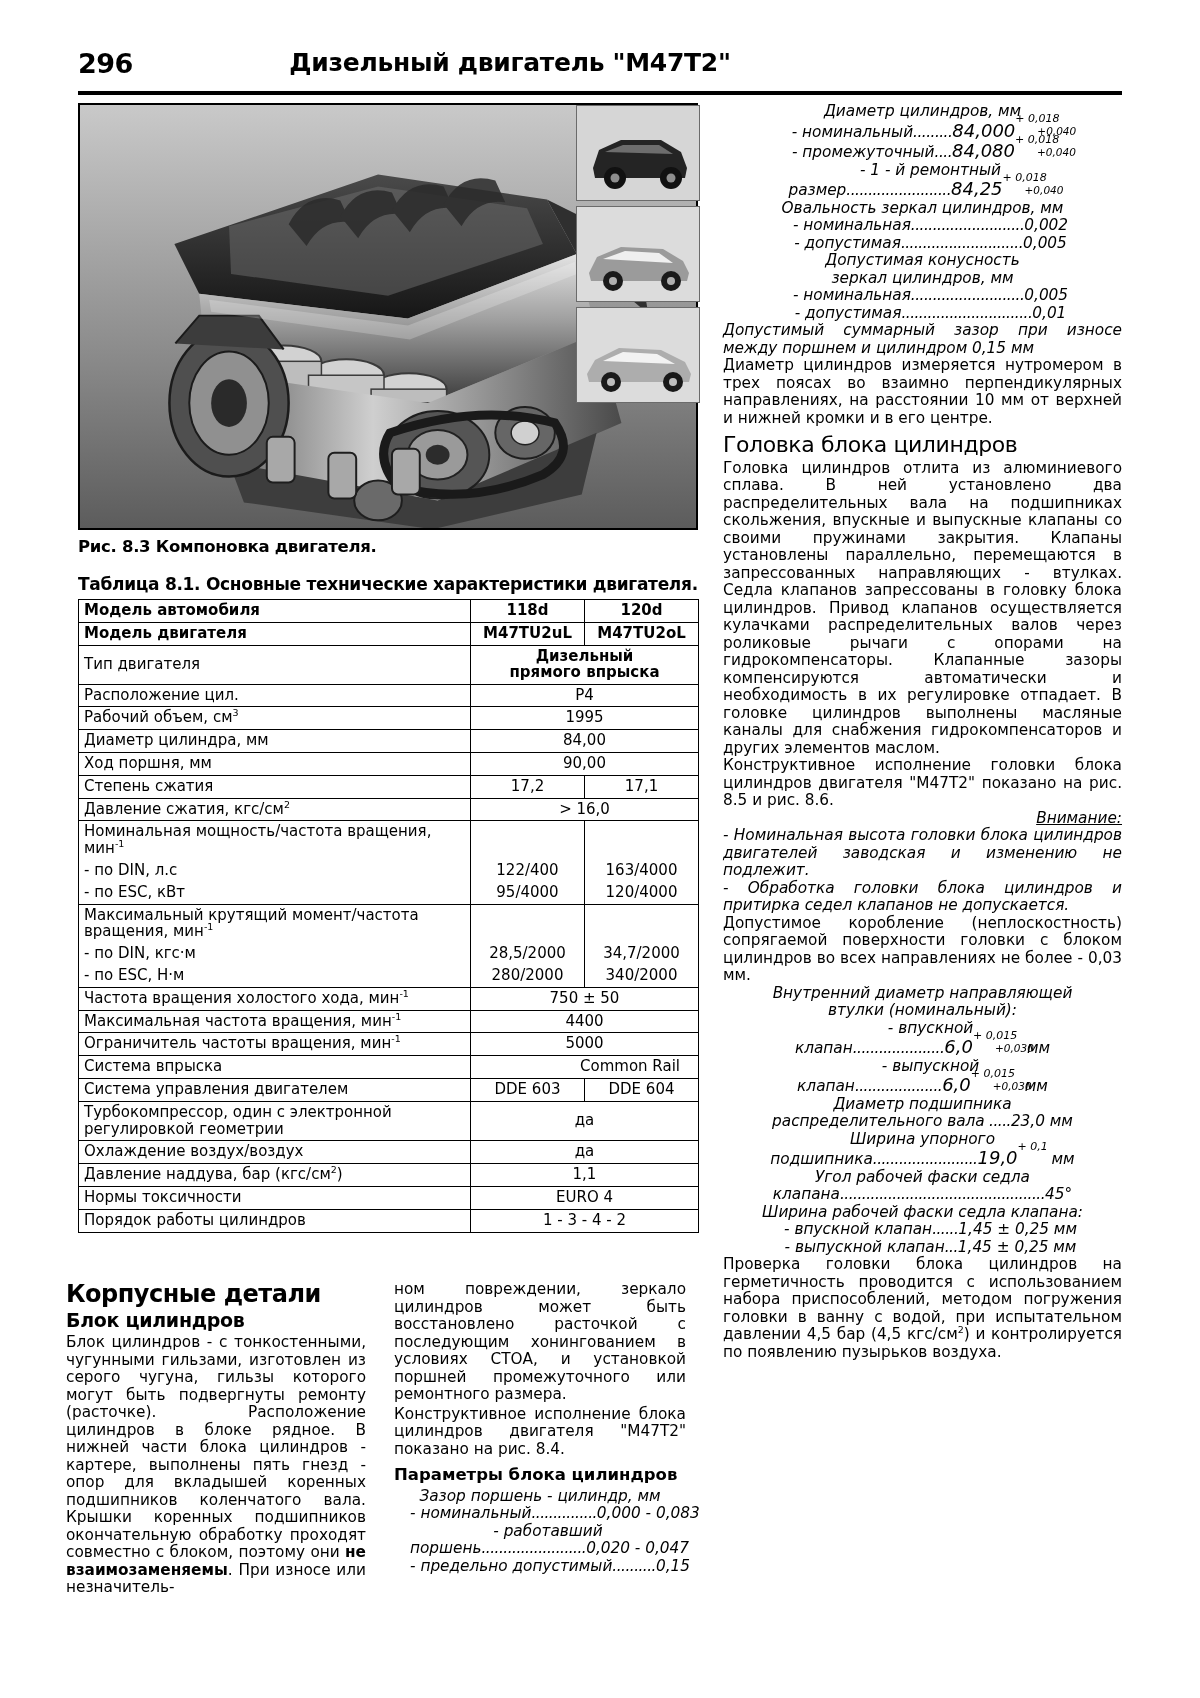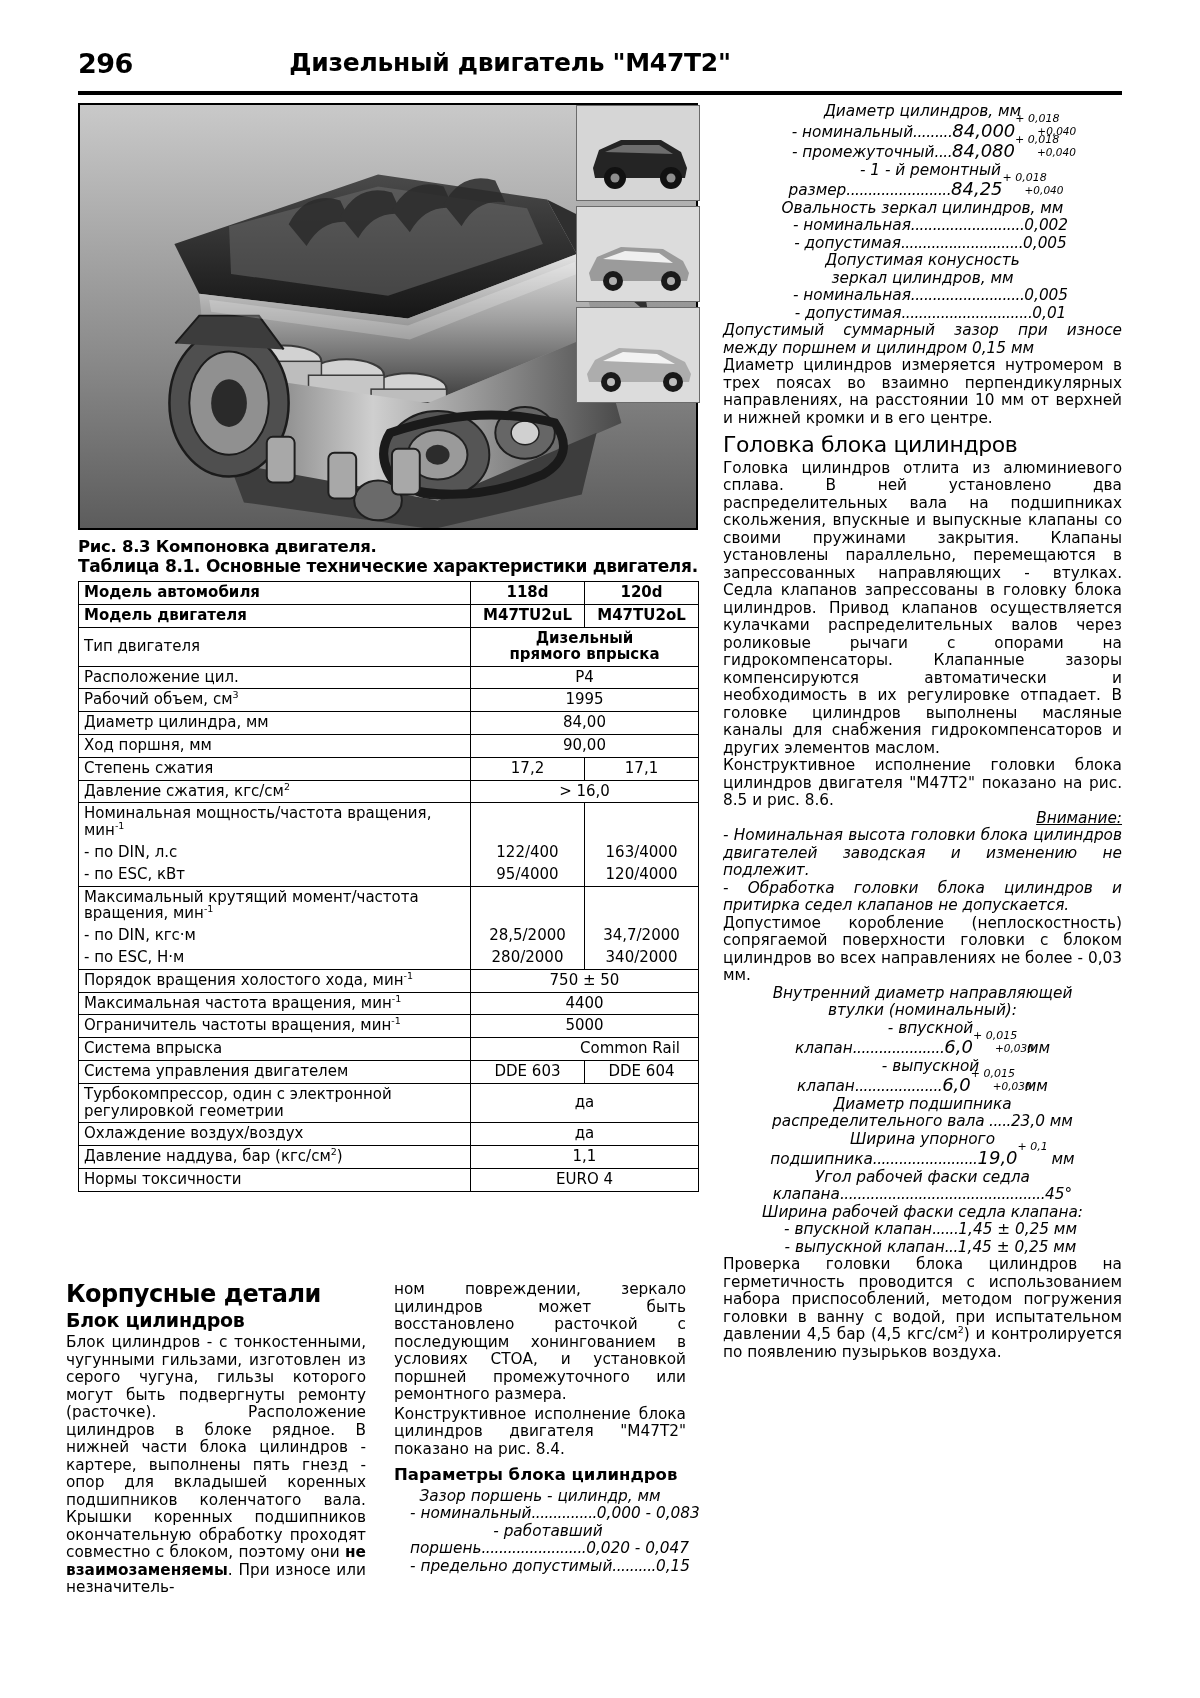"Таблица 8.1. Основные технические" .table-caption { margin-top: 0 -> 18px }
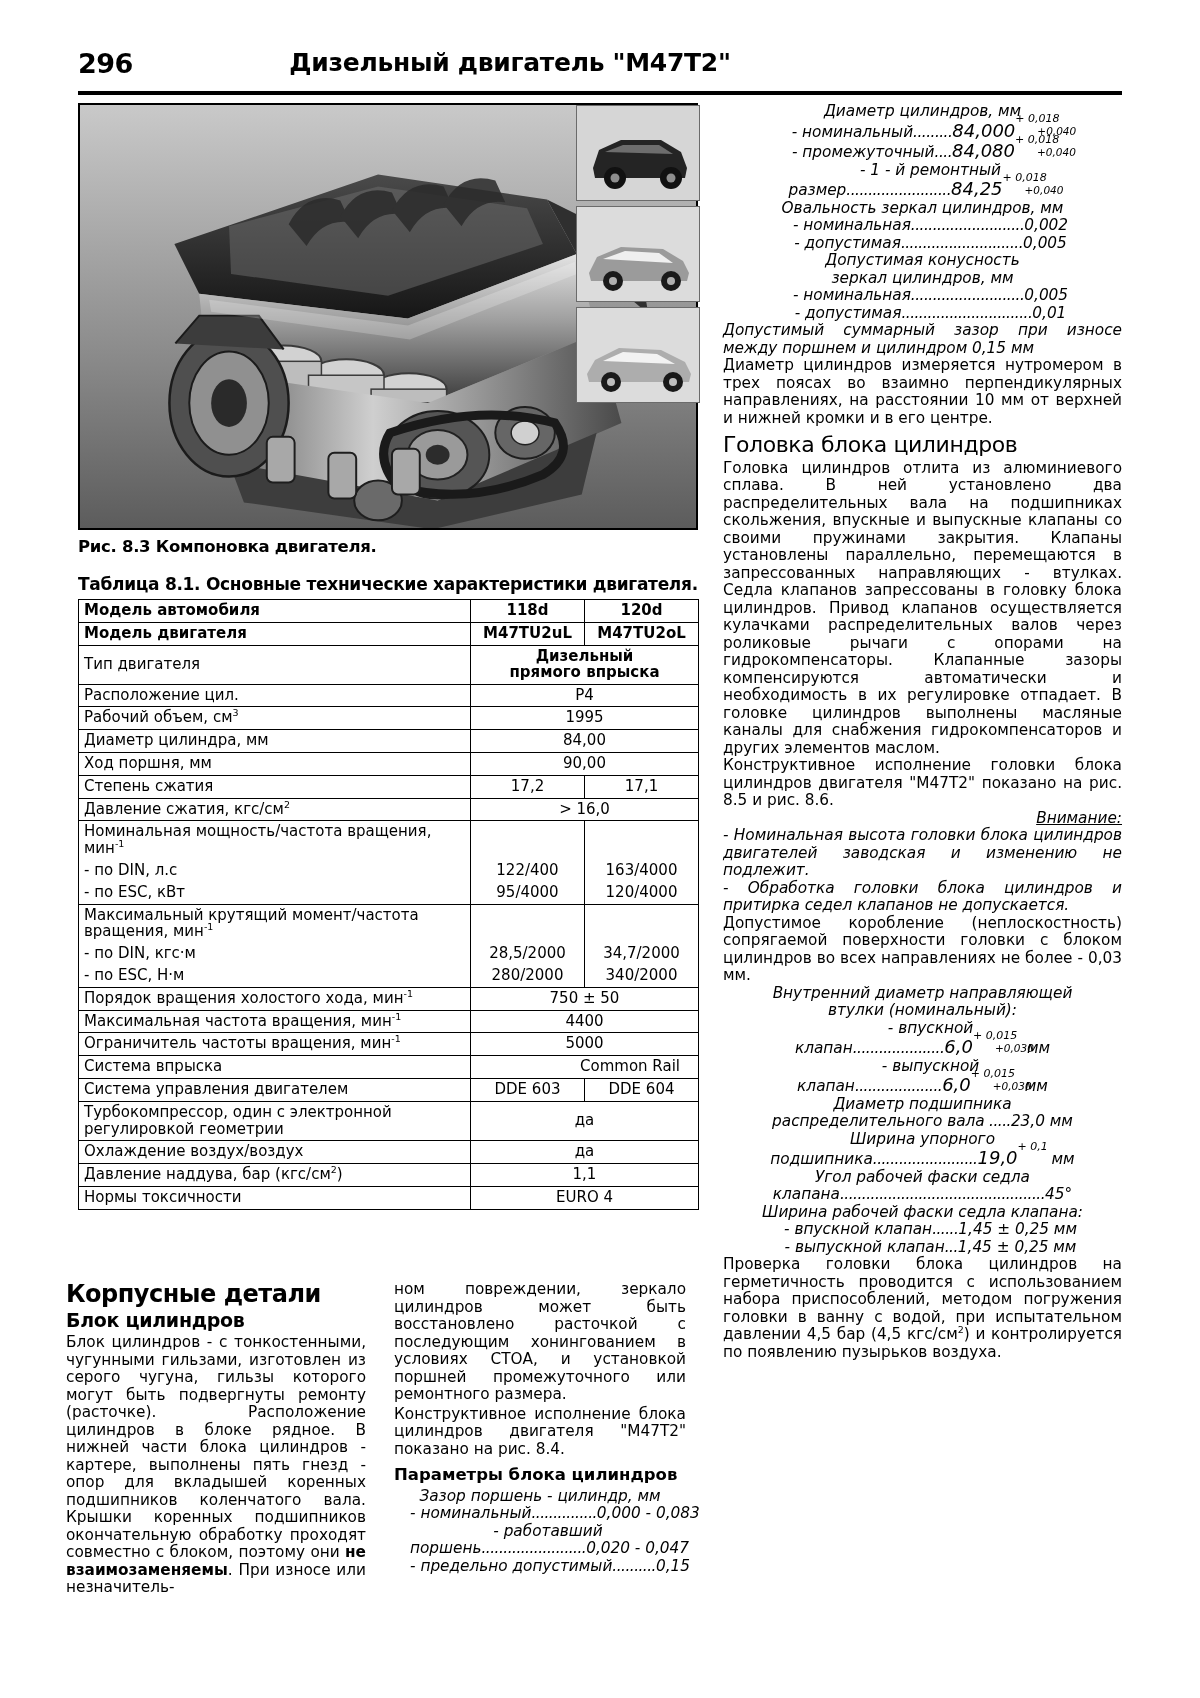"Порядок вращения холостого хода, мин" span { text: Порядок -> Частота }
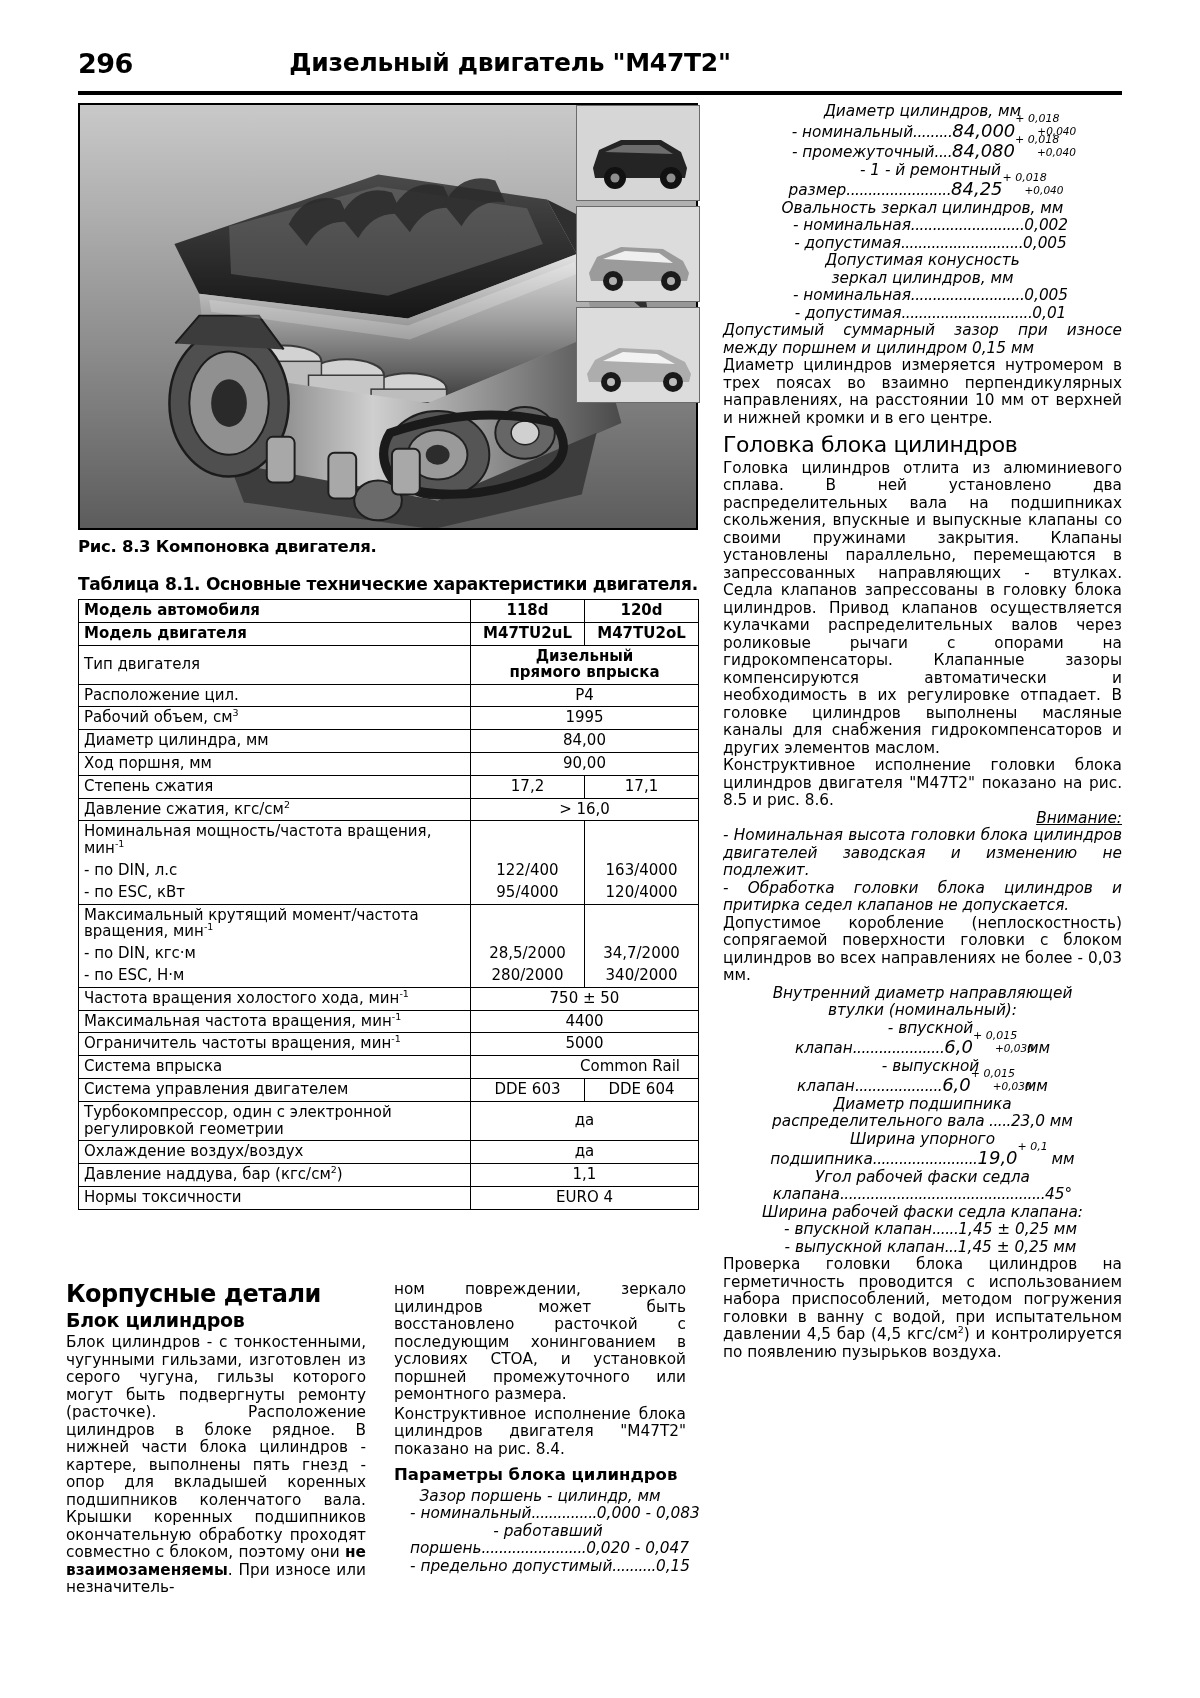"Порядок работы цилиндров" tr { html: none -> <tr> <td>Порядок работы цилиндров</td> <td>1 - 3 - 4 - 2</td> </tr> }
